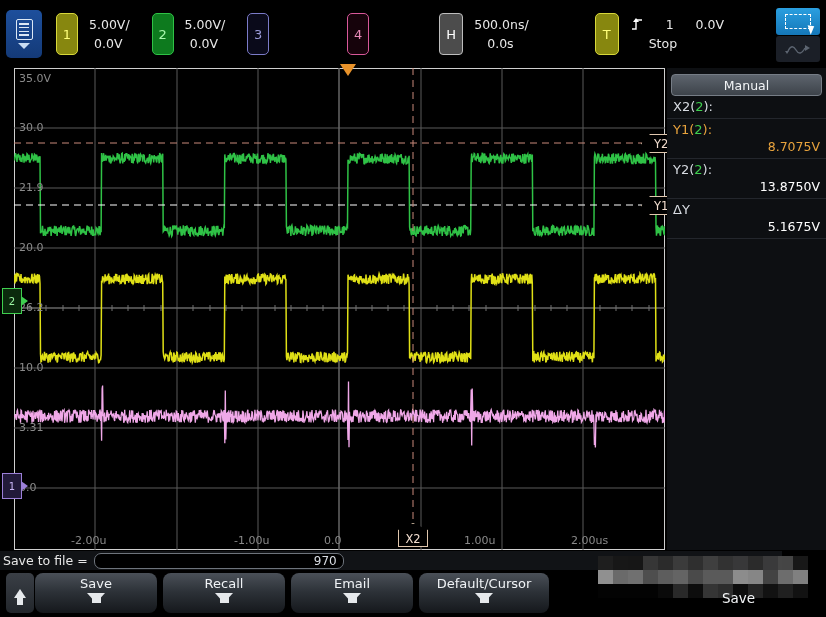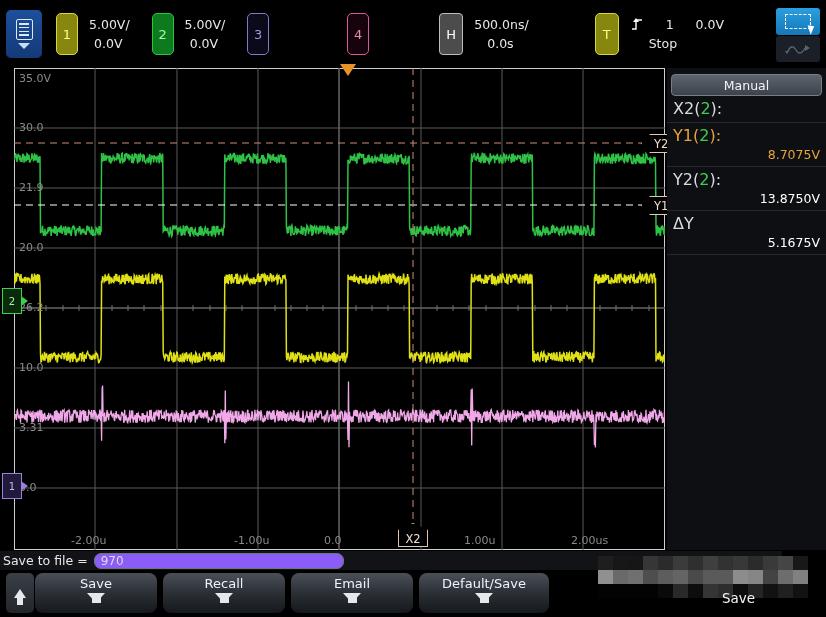"X2(2):" .cur-label { font-size: 16px -> 13px }
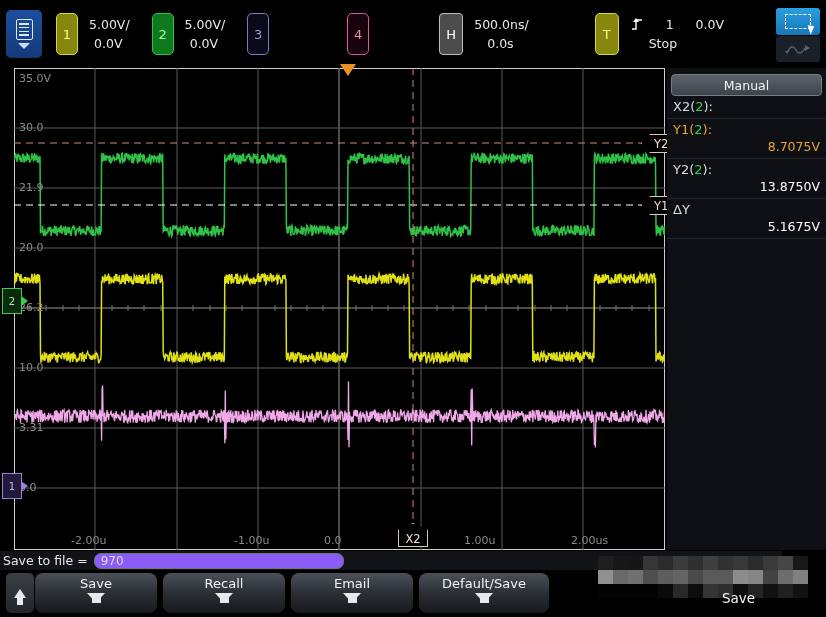"970" .savebar-input { background: #8b5cf6 -> #000000; text-align: none -> right }
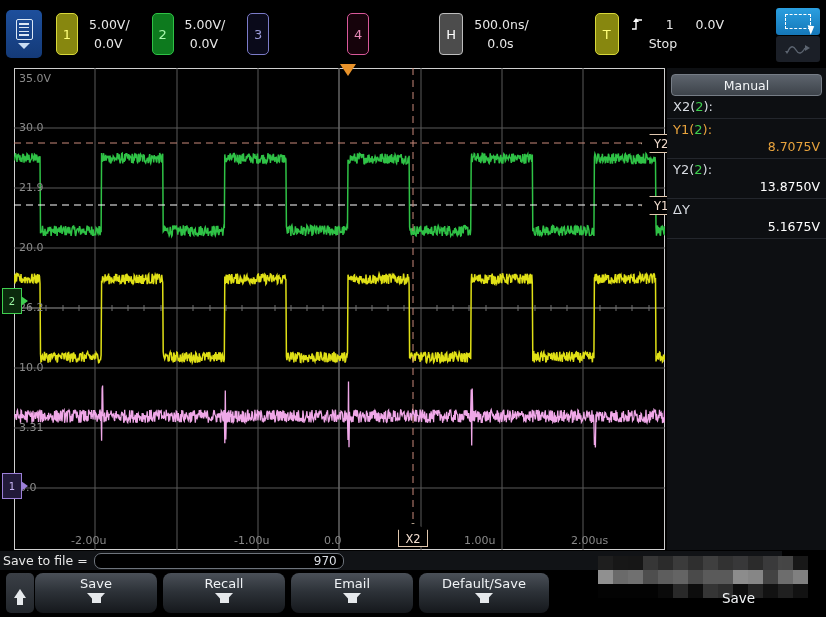"Default/Save" span { text: Default/Save -> Default/Cursor }
